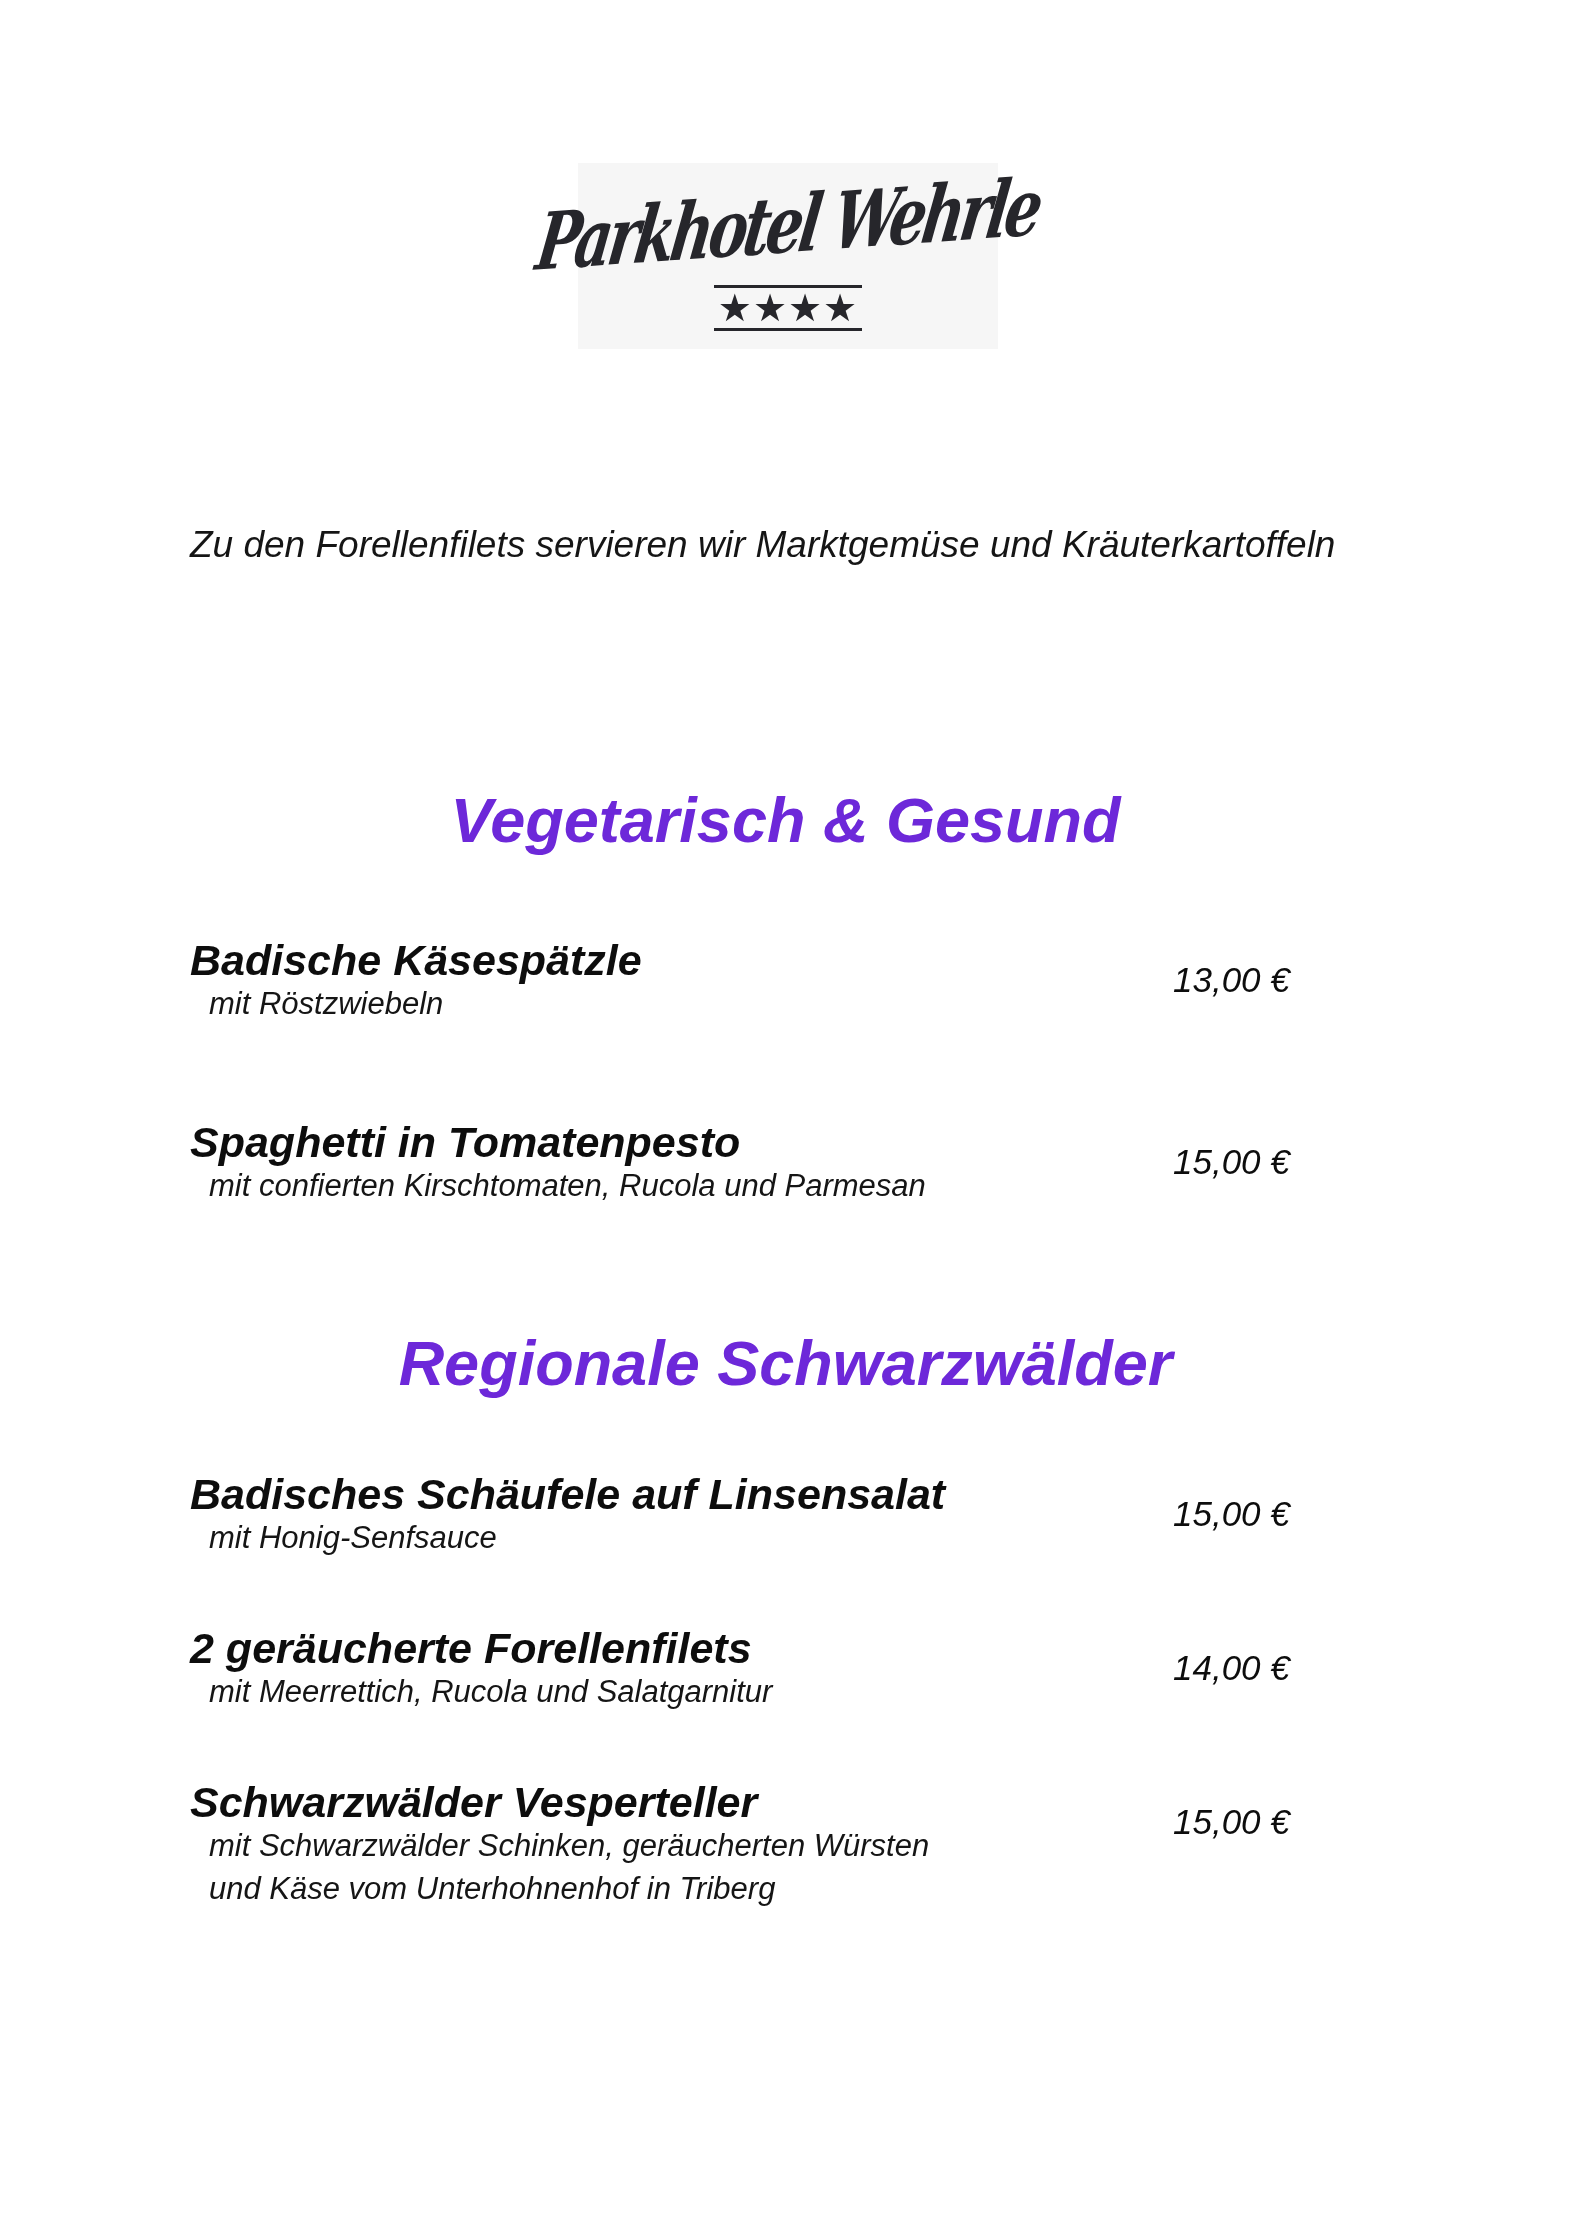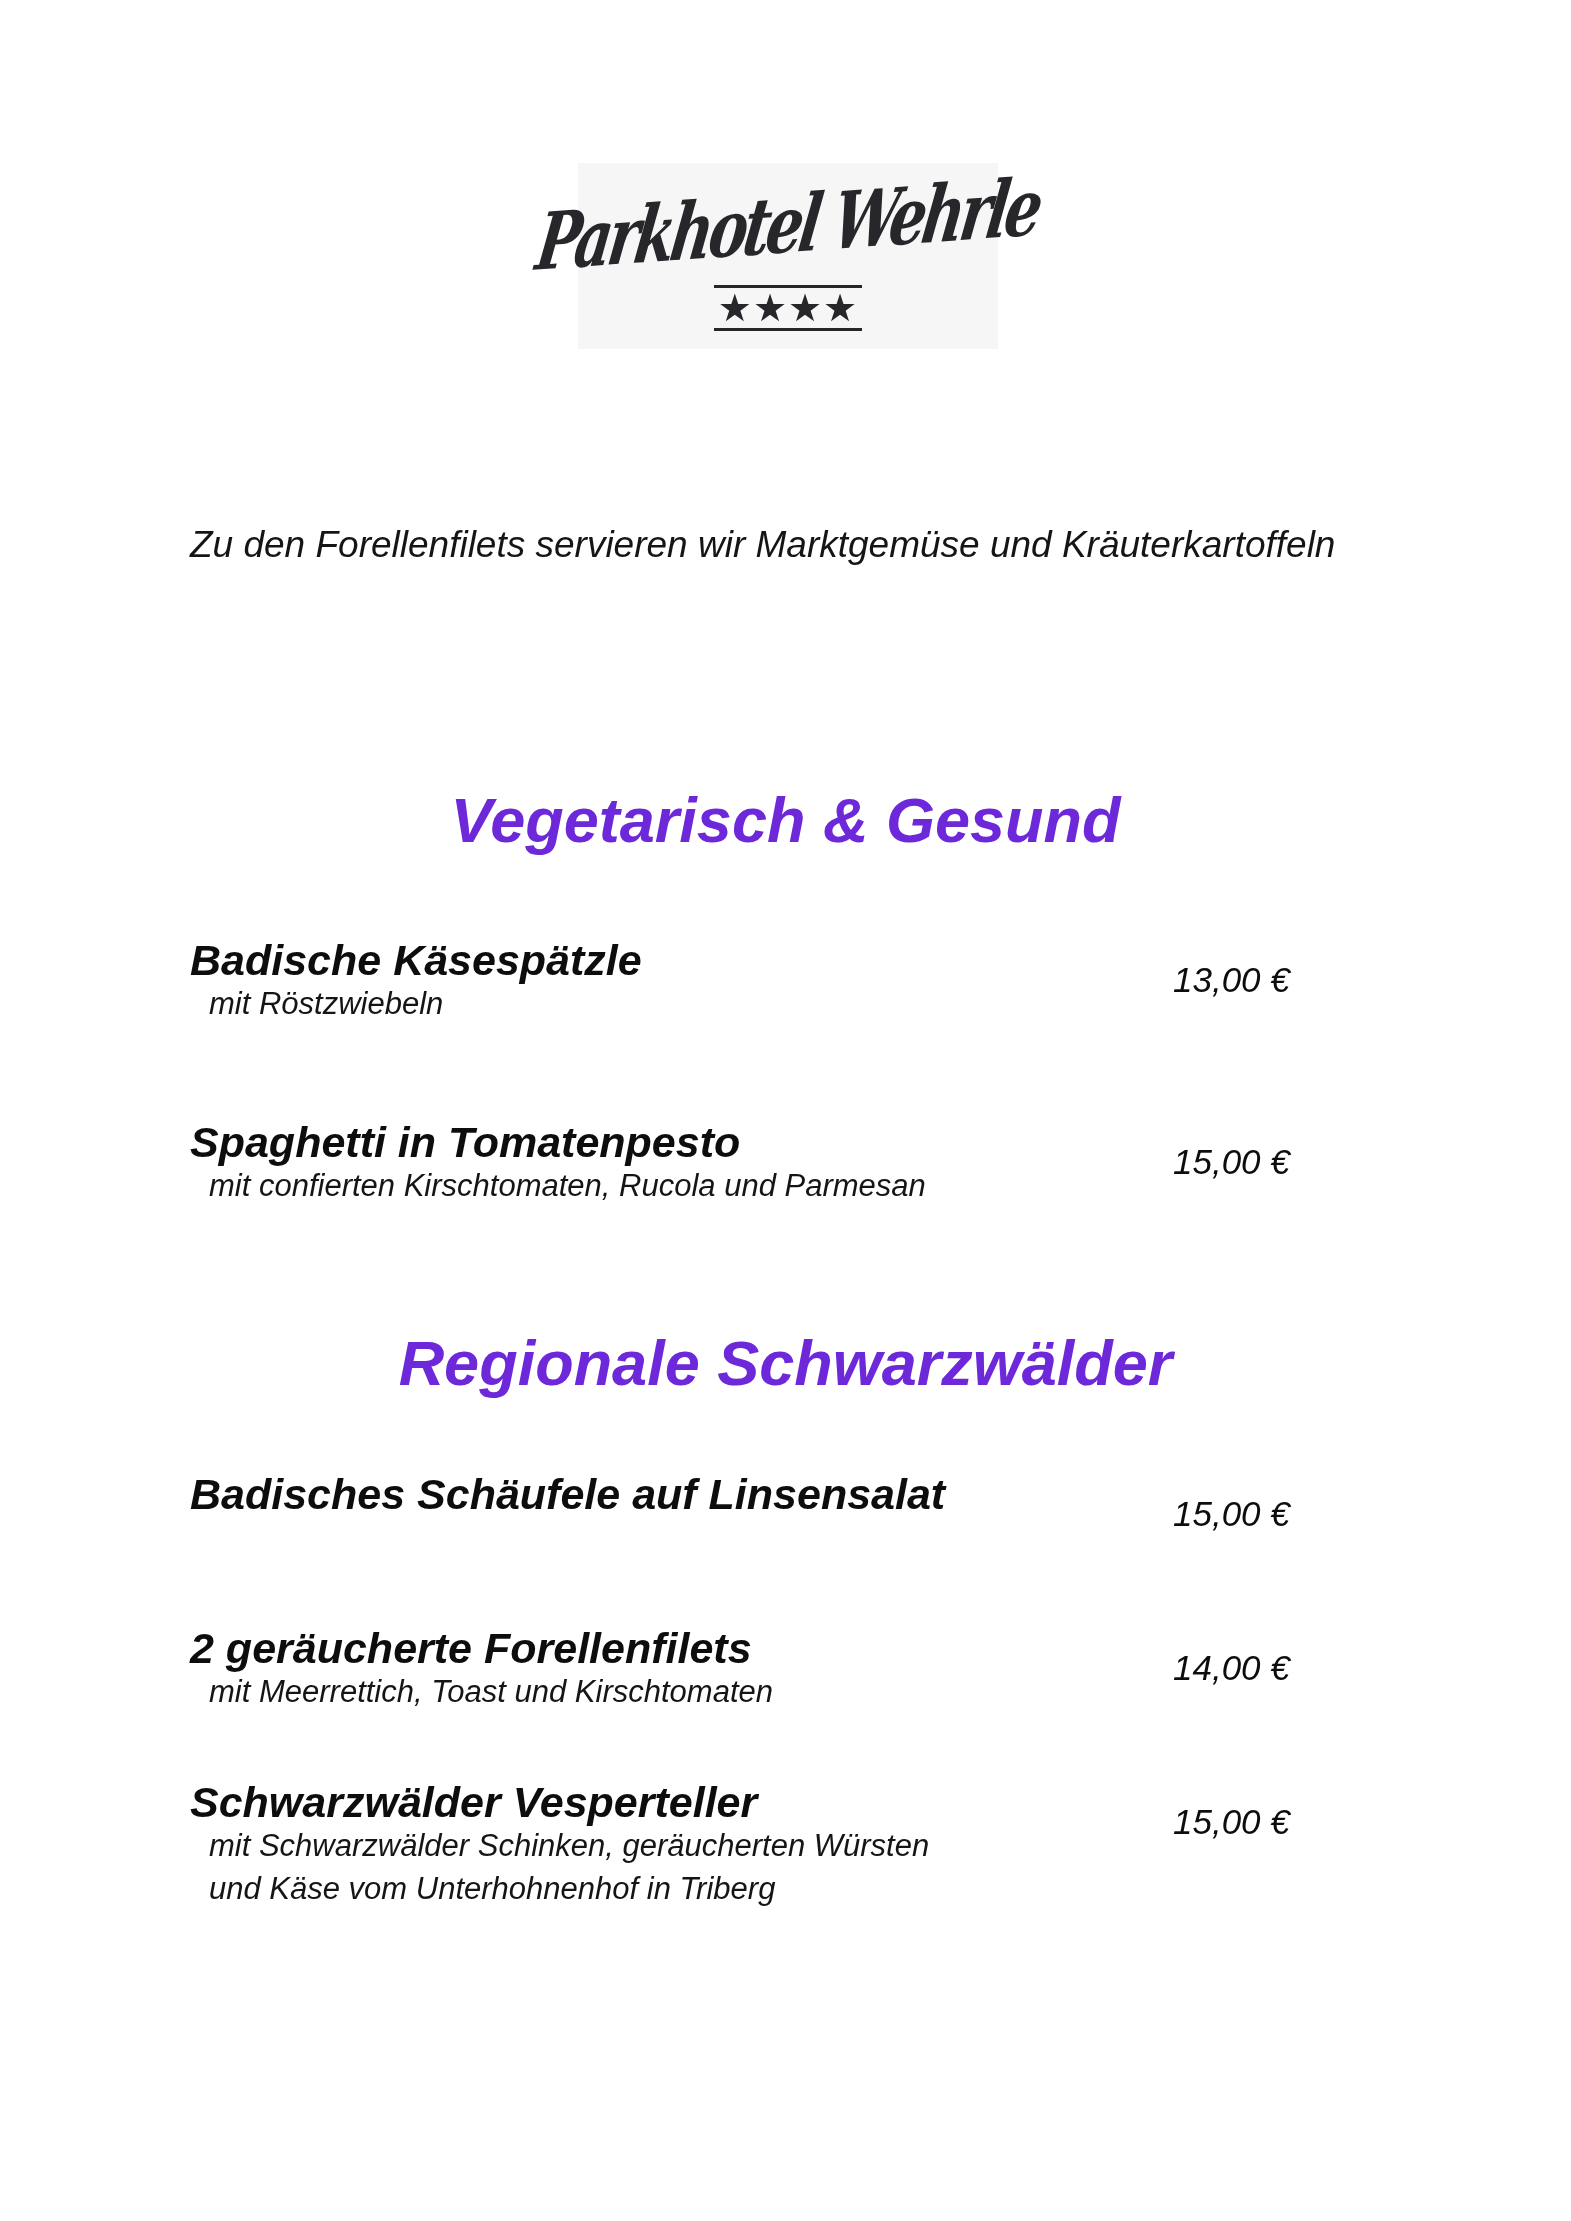"mit Honig-Senfsauce" div.item-desc { html: none -> <div>mit Honig-Senfsauce</div> }
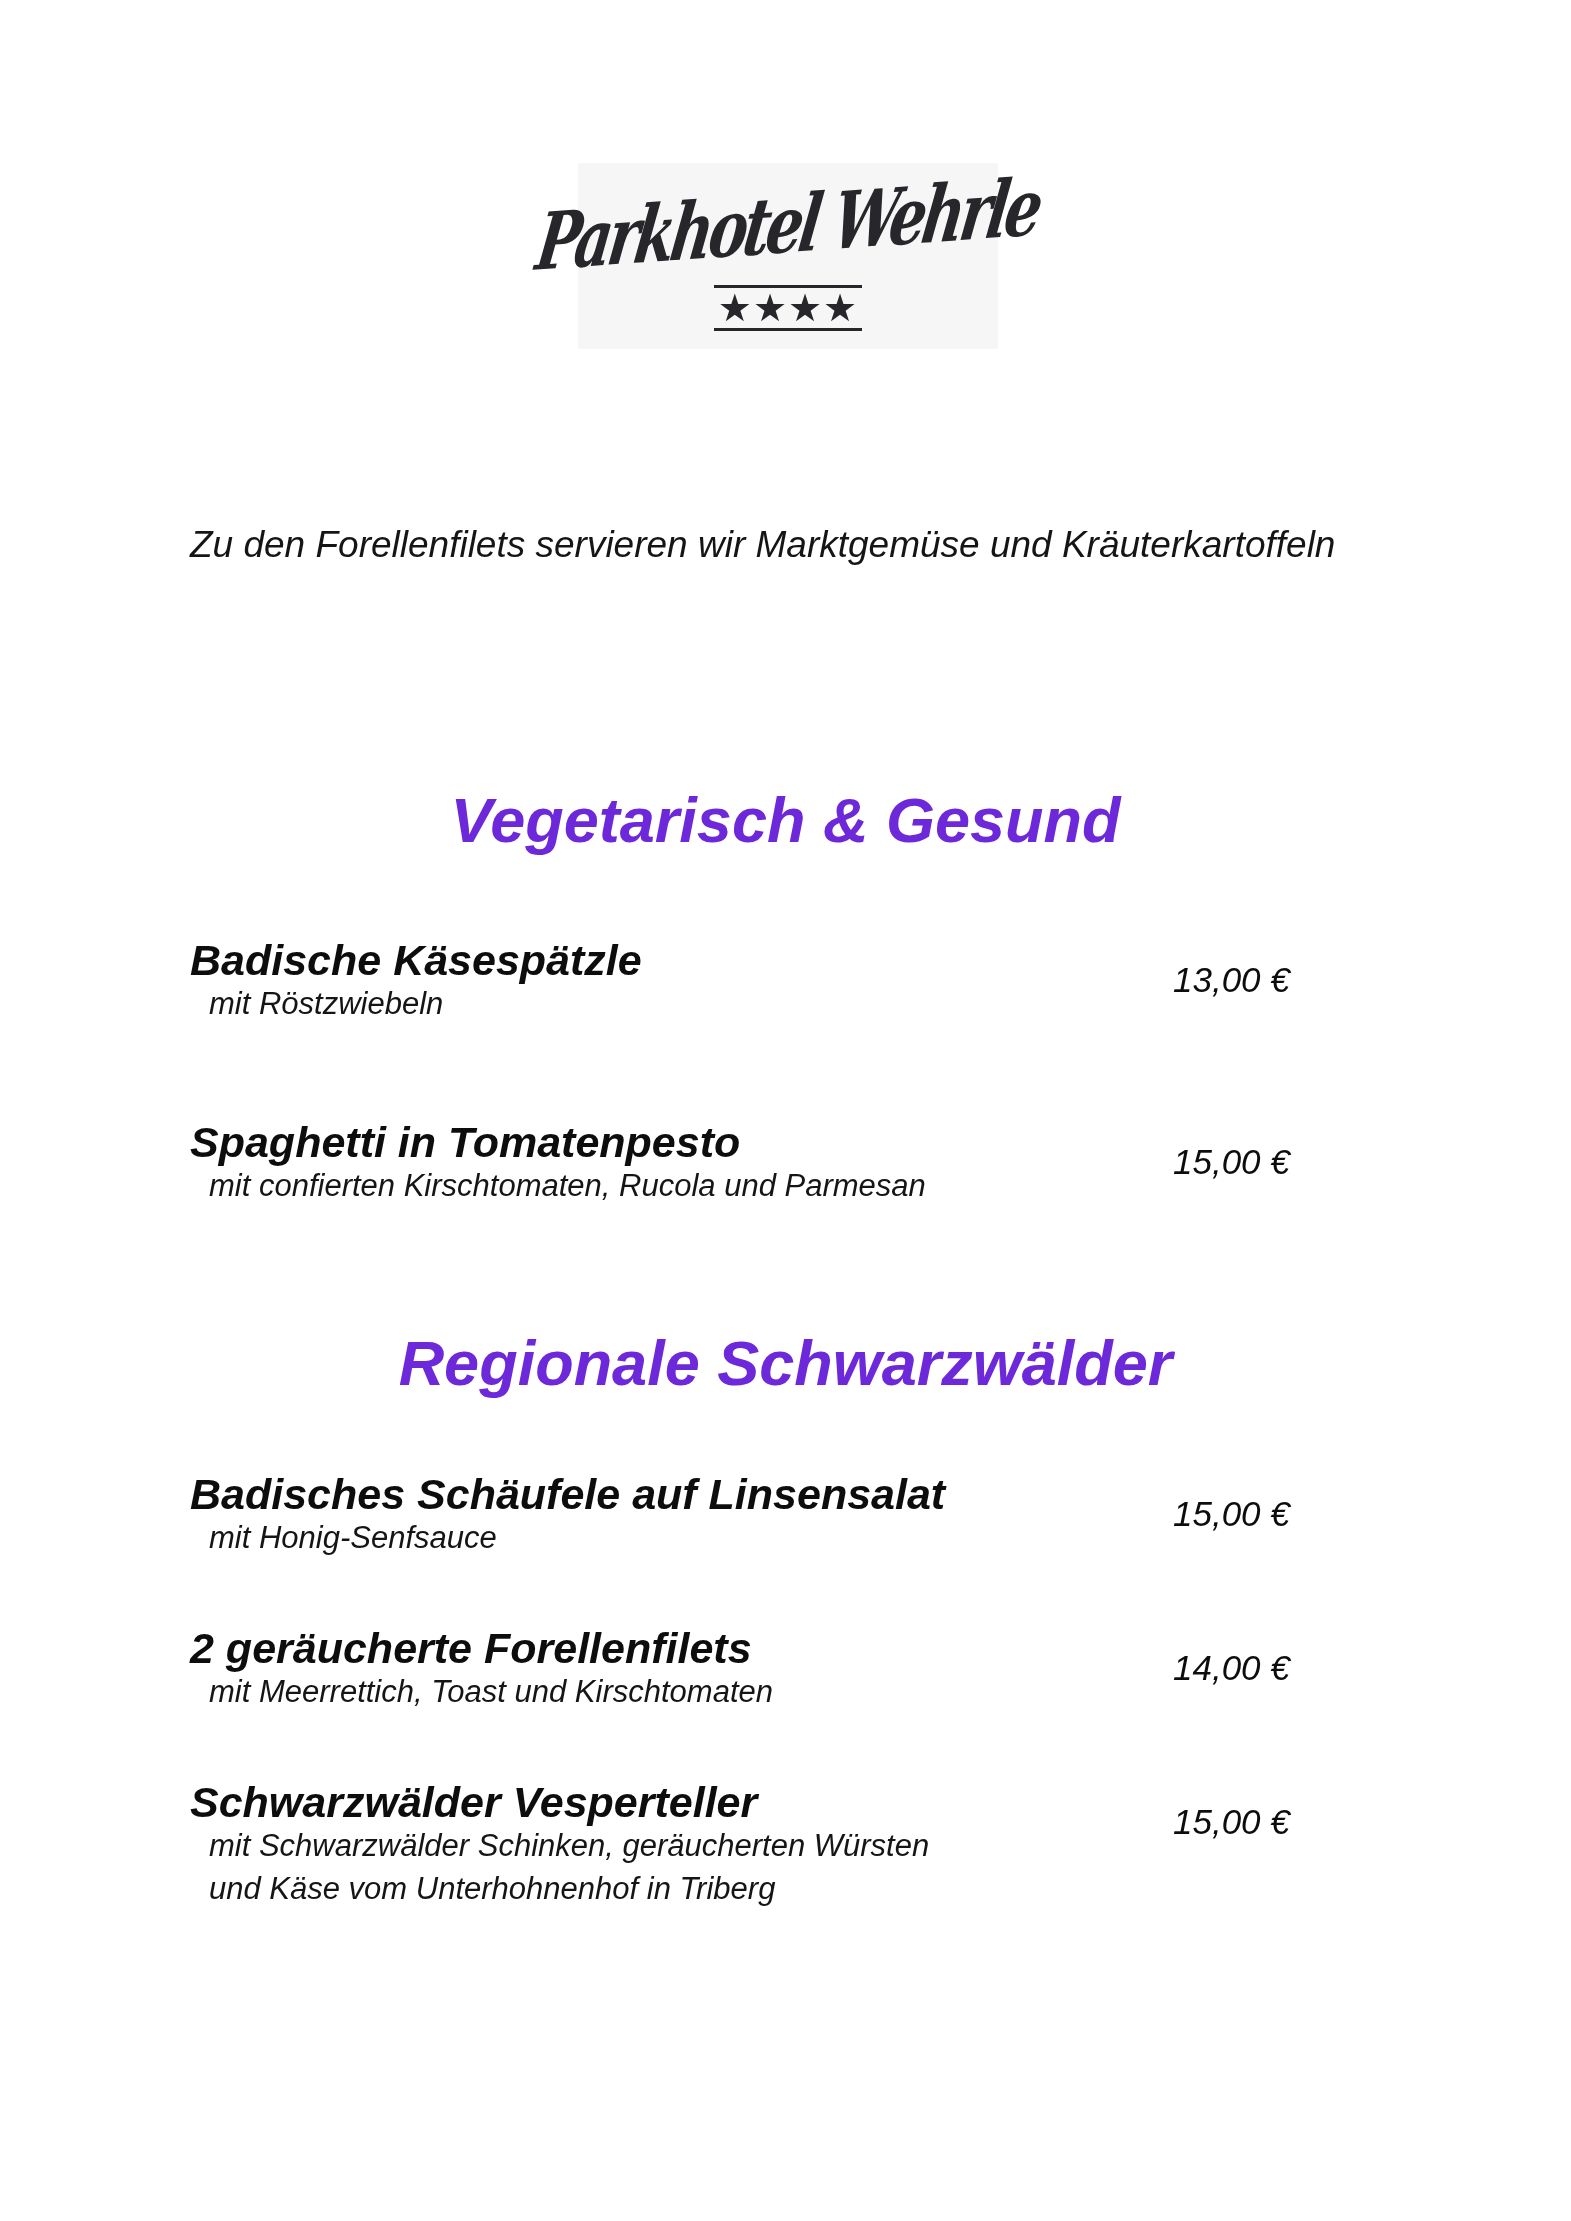"mit Meerrettich, Toast und Kirschtomaten" div.item-desc { text: Toast und Kirschtomaten -> Rucola und Salatgarnitur }
